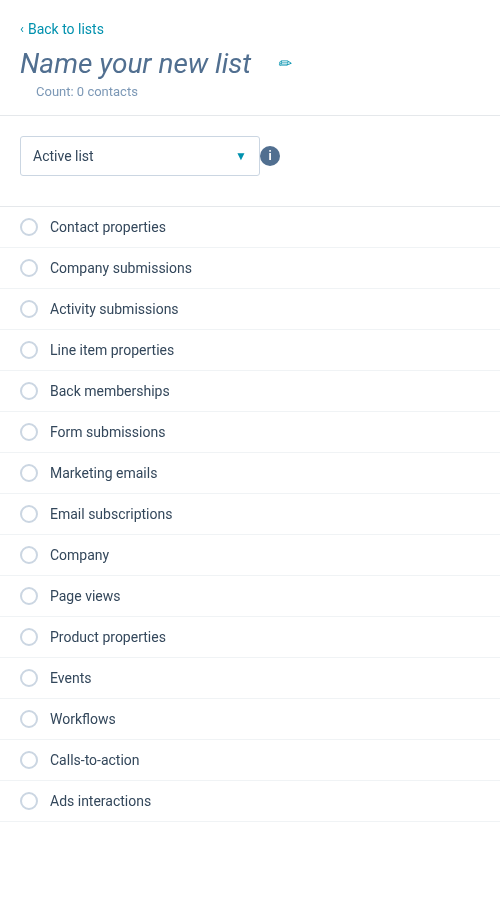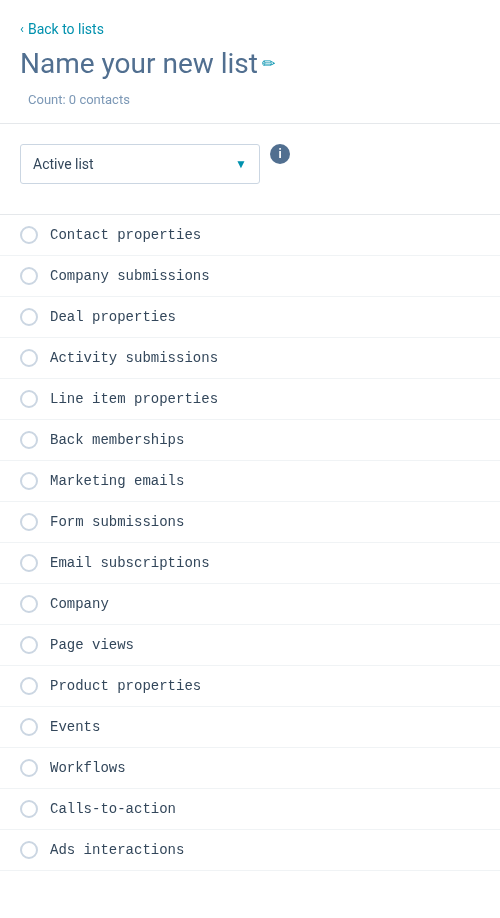"Name your new list" .list-title-row { font-style: none -> italic; gap: 4px -> 26px; margin-bottom: 12px -> 4px }
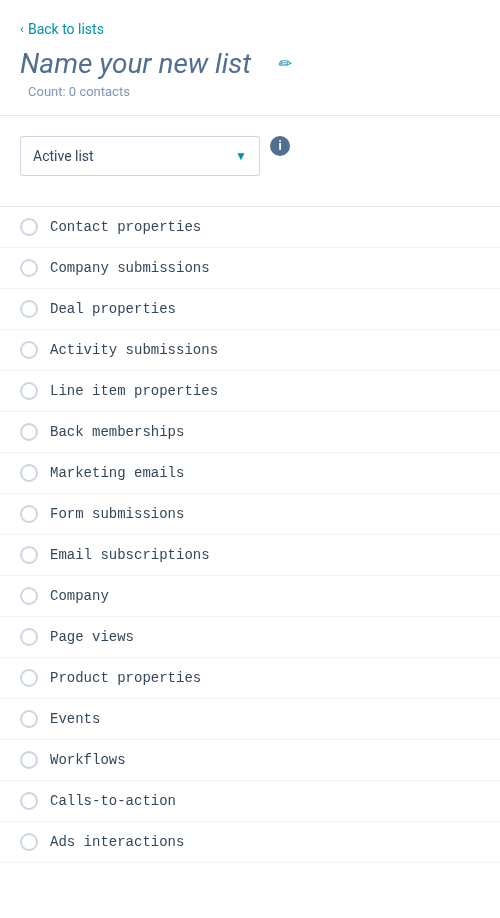"Count: 0 contacts" .count-text { margin-left: 8px -> 16px }
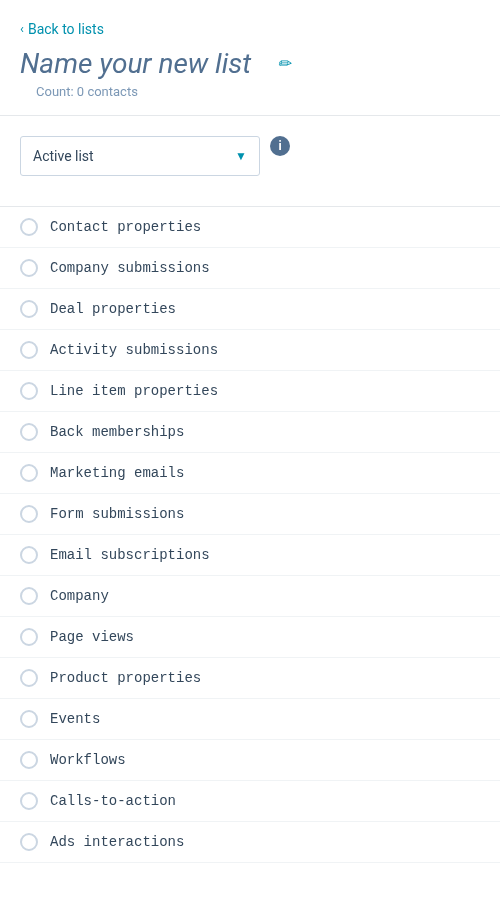"Active list" .dropdown-wrapper { align-items: flex-start -> center; gap: 10px -> none }
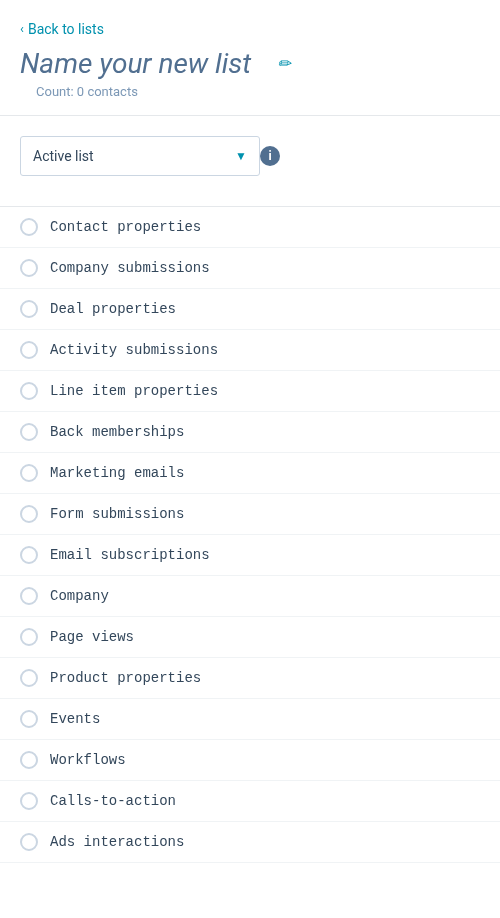"Contact properties" .filter-section { font-family: Liberation Mono, monospace -> none }
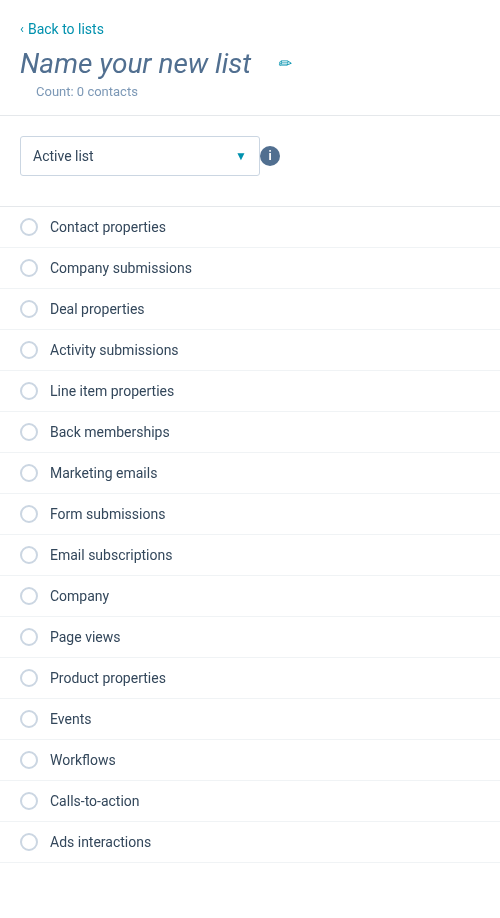"Deal properties" li.filter-item { html: <li> <div></div> <span>Deal properties</span> </li> -> none }
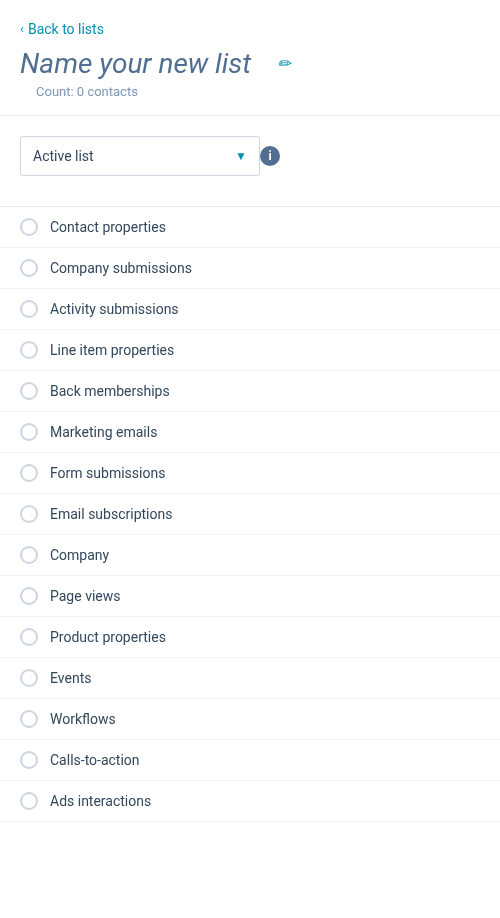"Marketing emails" li.filter-item { order: before "Form submissions" -> after "Form submissions" }
